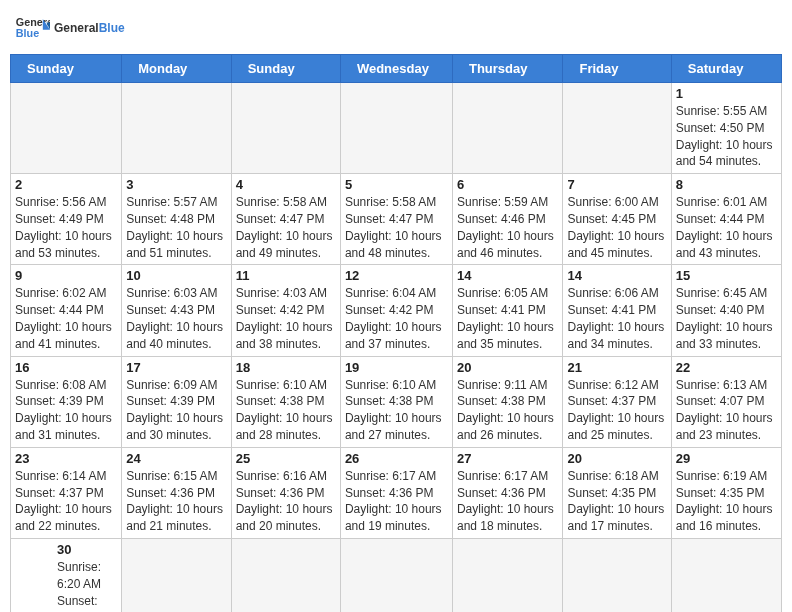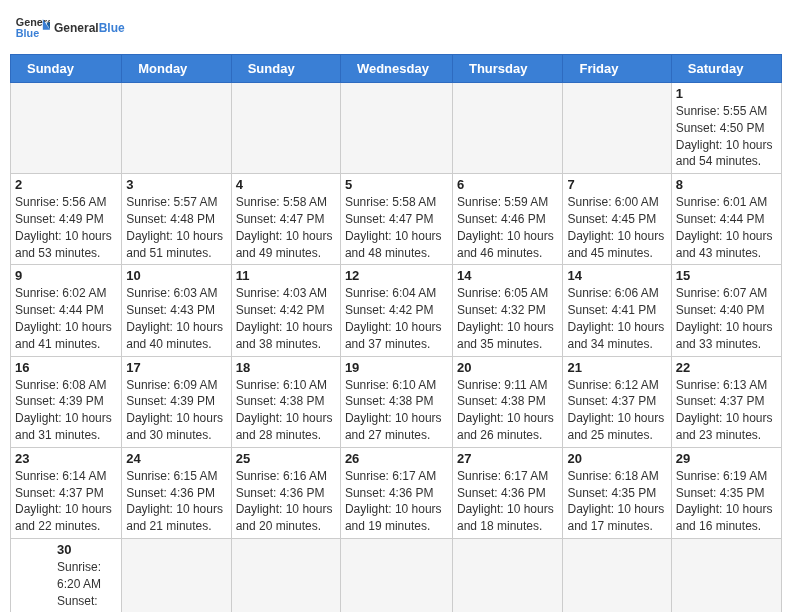"Sunrise: 6:05 AM Sunset: 4:32" div.day-info { text: 4:32 -> 4:41 }
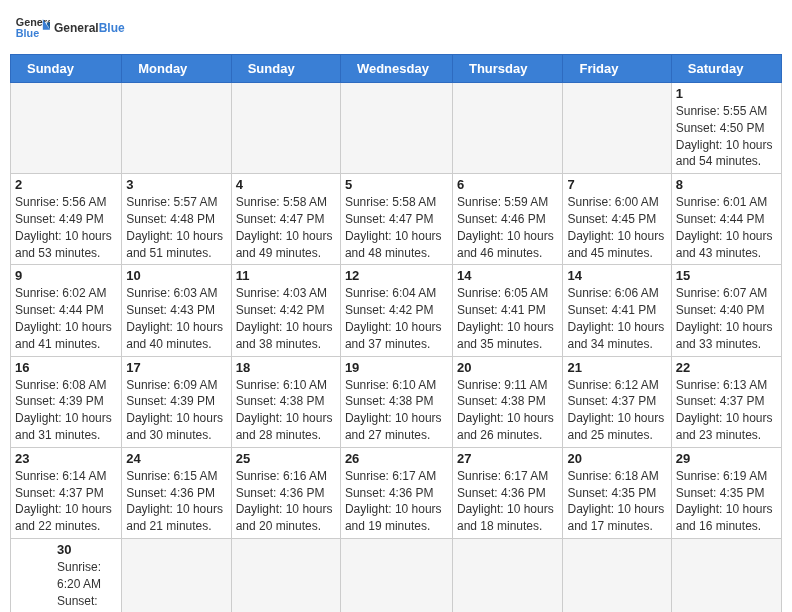"Sunrise: 6:07 AM Sunset: 4:40" div.day-info { text: 6:07 -> 6:45 }
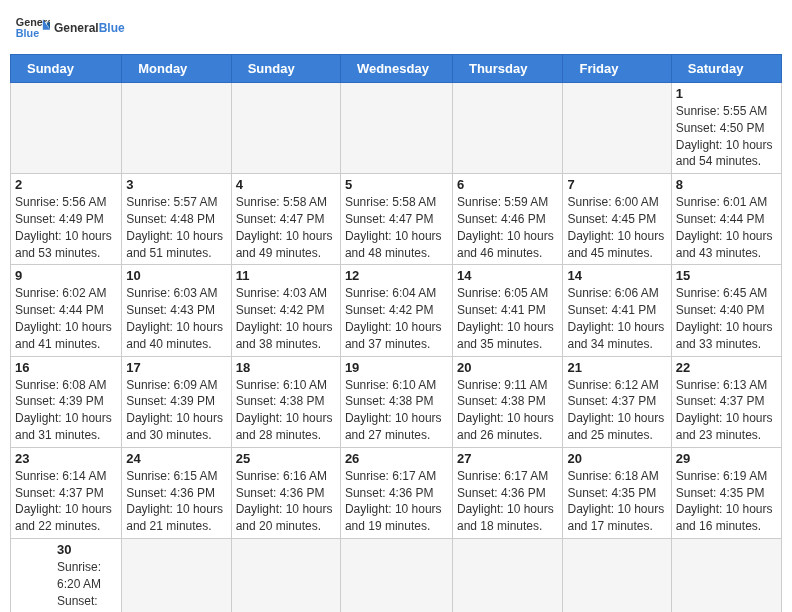"Sunrise: 6:13 AM Sunset: 4:37" div.day-info { text: 4:37 -> 4:07 }
